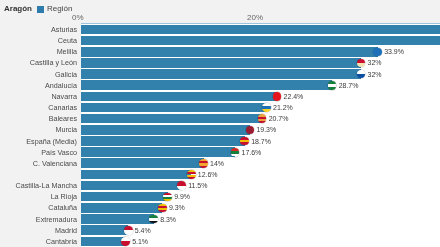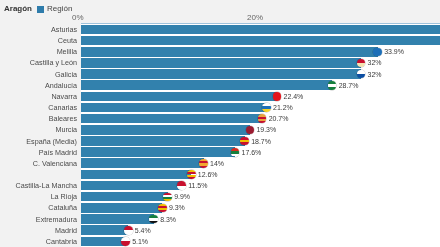"País Madrid" div.row-label { text: Madrid -> Vasco }
